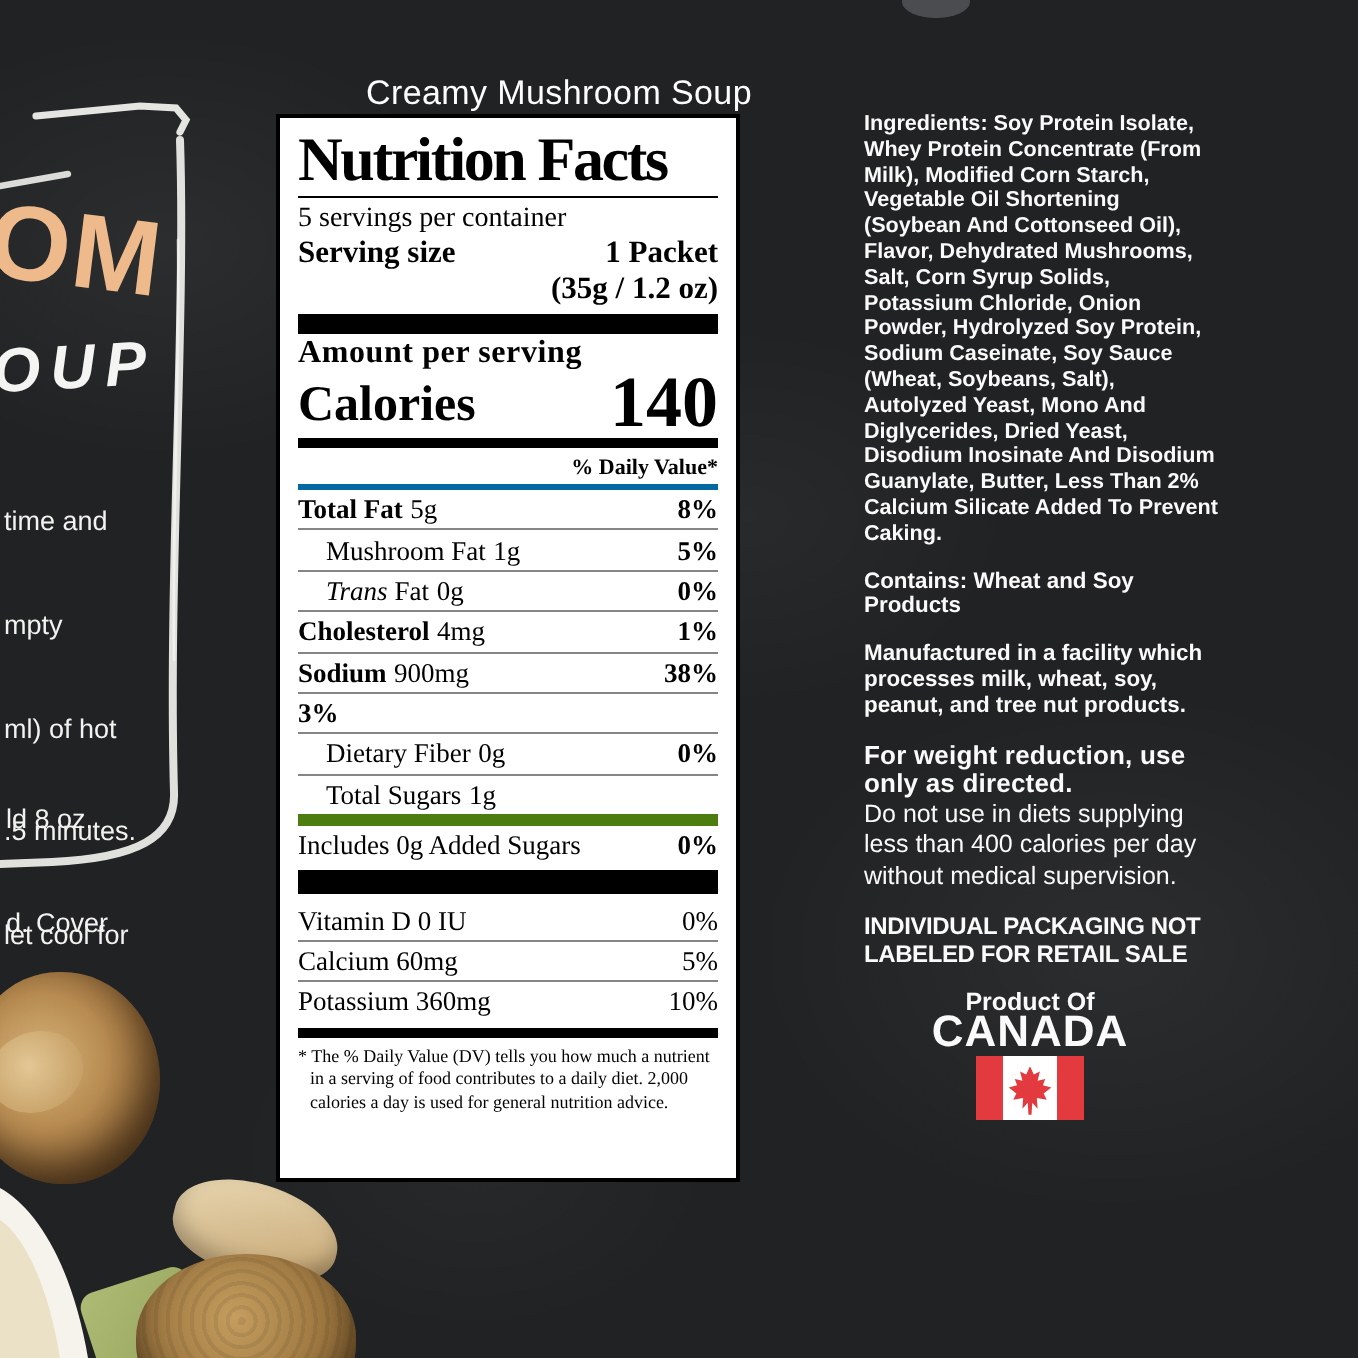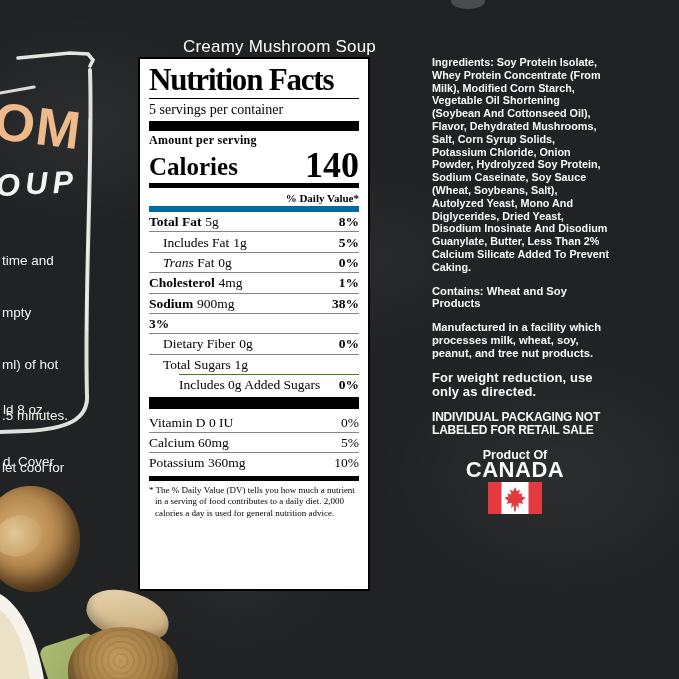"Serving size" div.ss-row { html: none -> <div> <span>Serving size</span> <span> <span>1 Packet</span><br> <span>(35g / 1.2 oz)</span> </span> </div> }
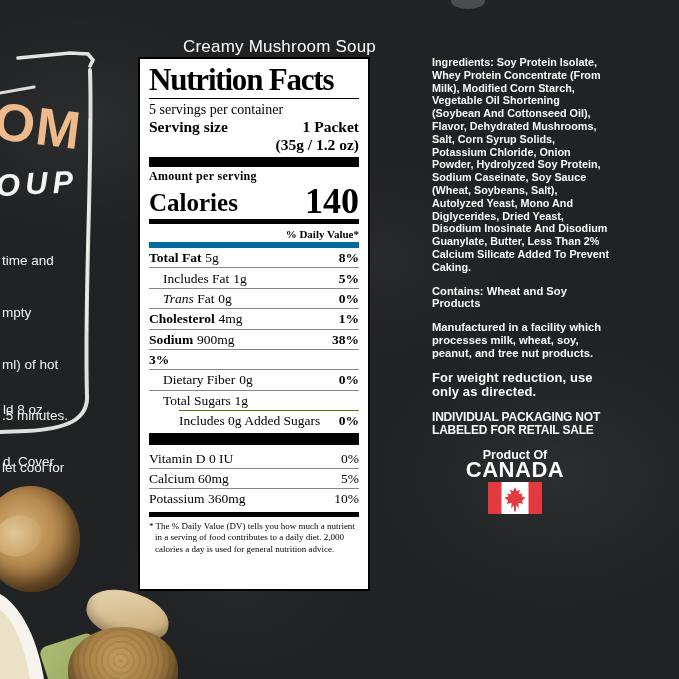"Amount per serving" .aps { font-size: 12px -> 16px }
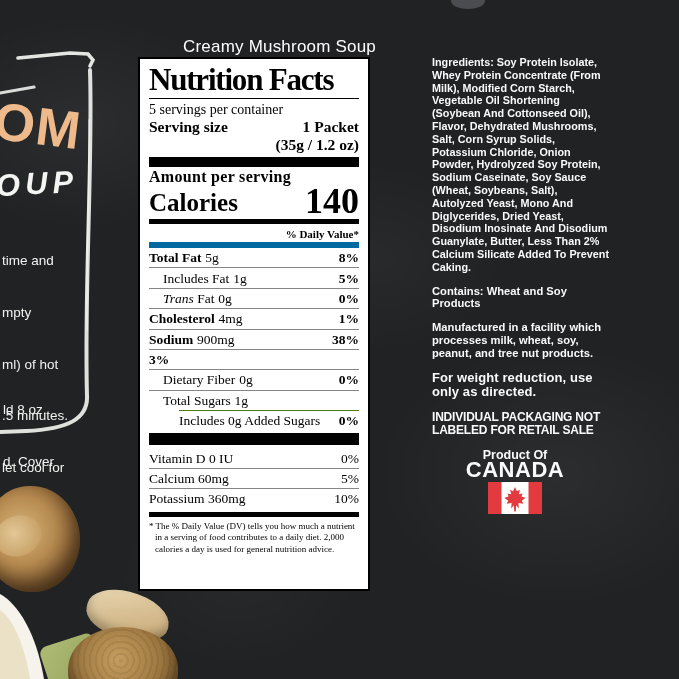"% Daily Value*" .dv-head { border-bottom: 6px solid #0369a1 -> 3px solid #0369a1 }
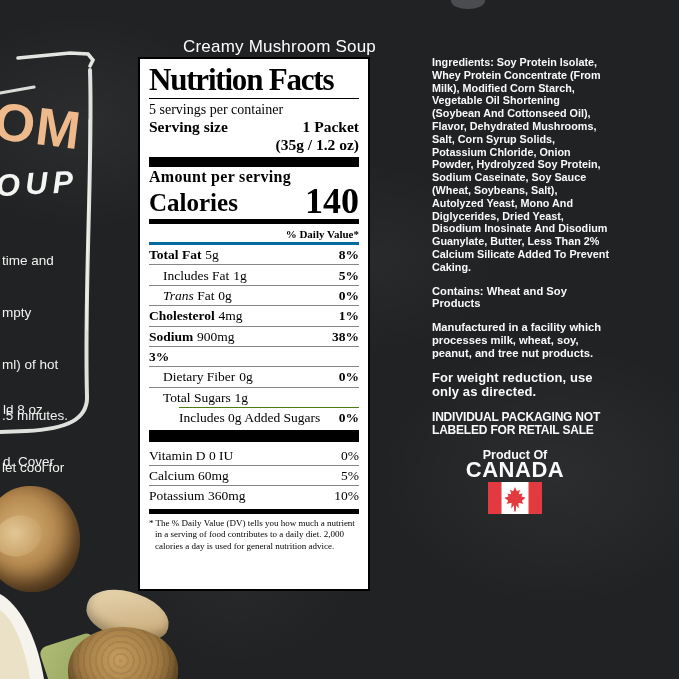"Includes Fat" span.lbl { text: Includes -> Mushroom }
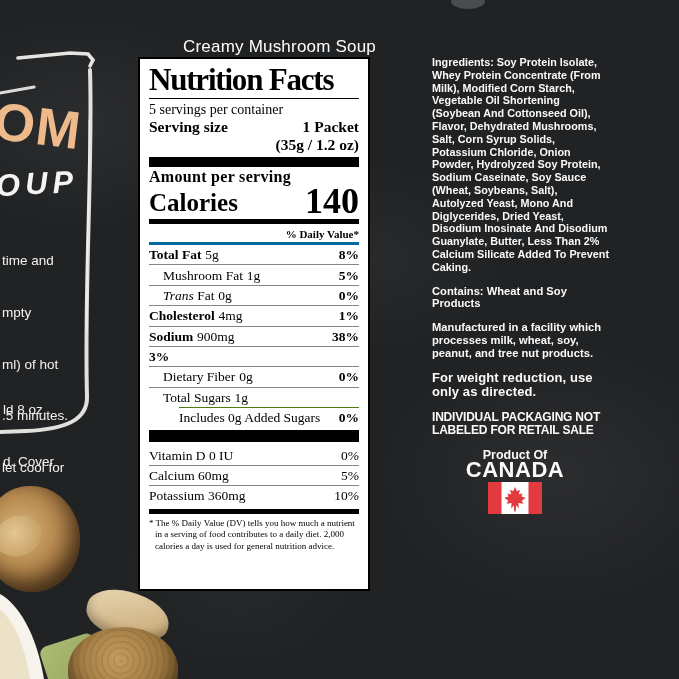"Do not use in diets" div.wr-text { html: none -> <div>Do not use in diets supplying less than 400 calories per day without medical supervision.</div> }
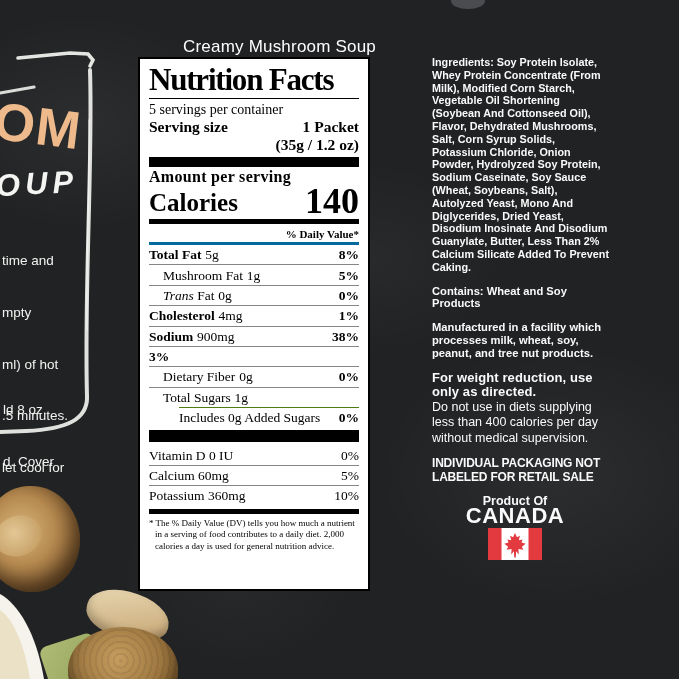"Includes 0g Added Sugars" .row.i2 { border-top: 1px solid #4d7c0f -> 6px solid #4d7c0f; margin-left: 30px -> none }
